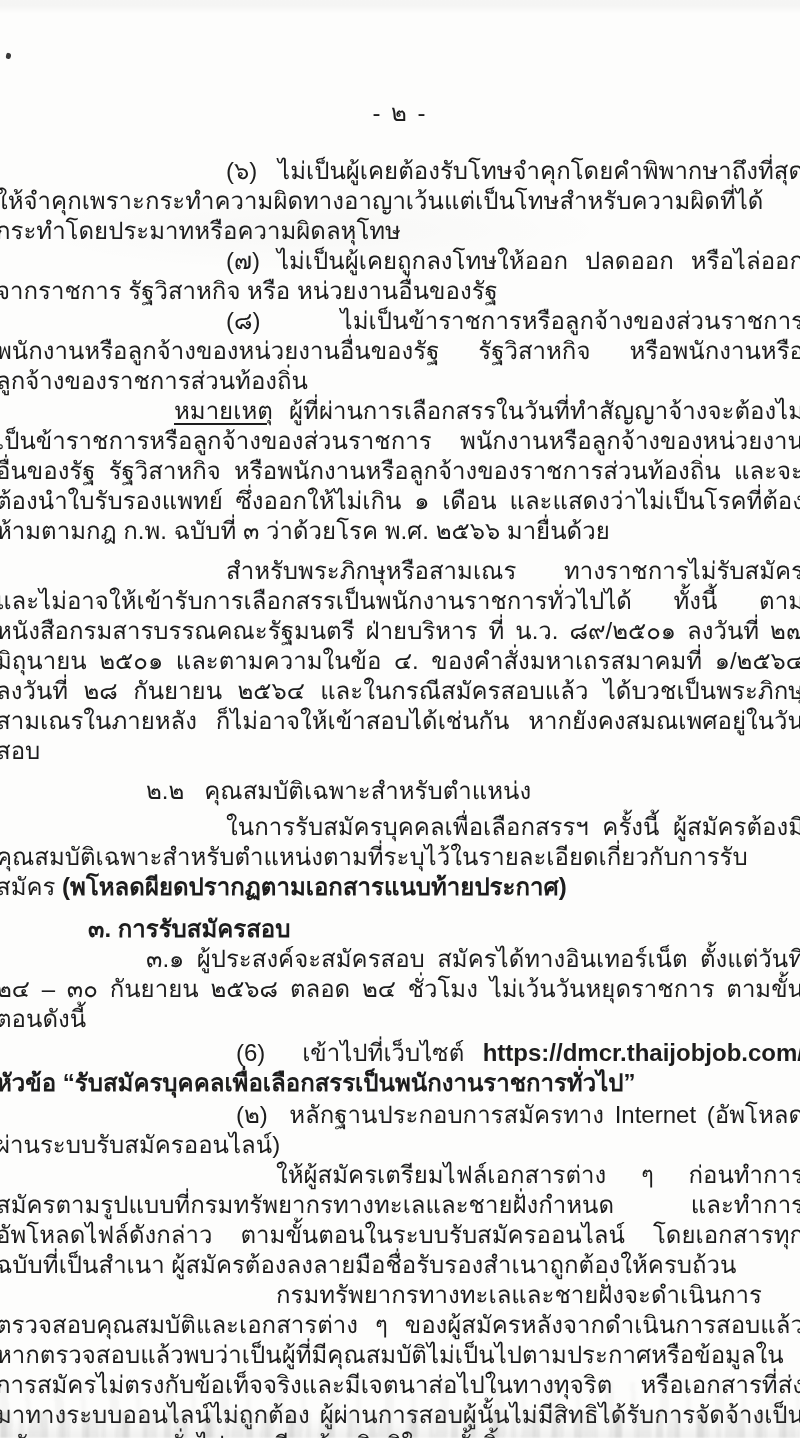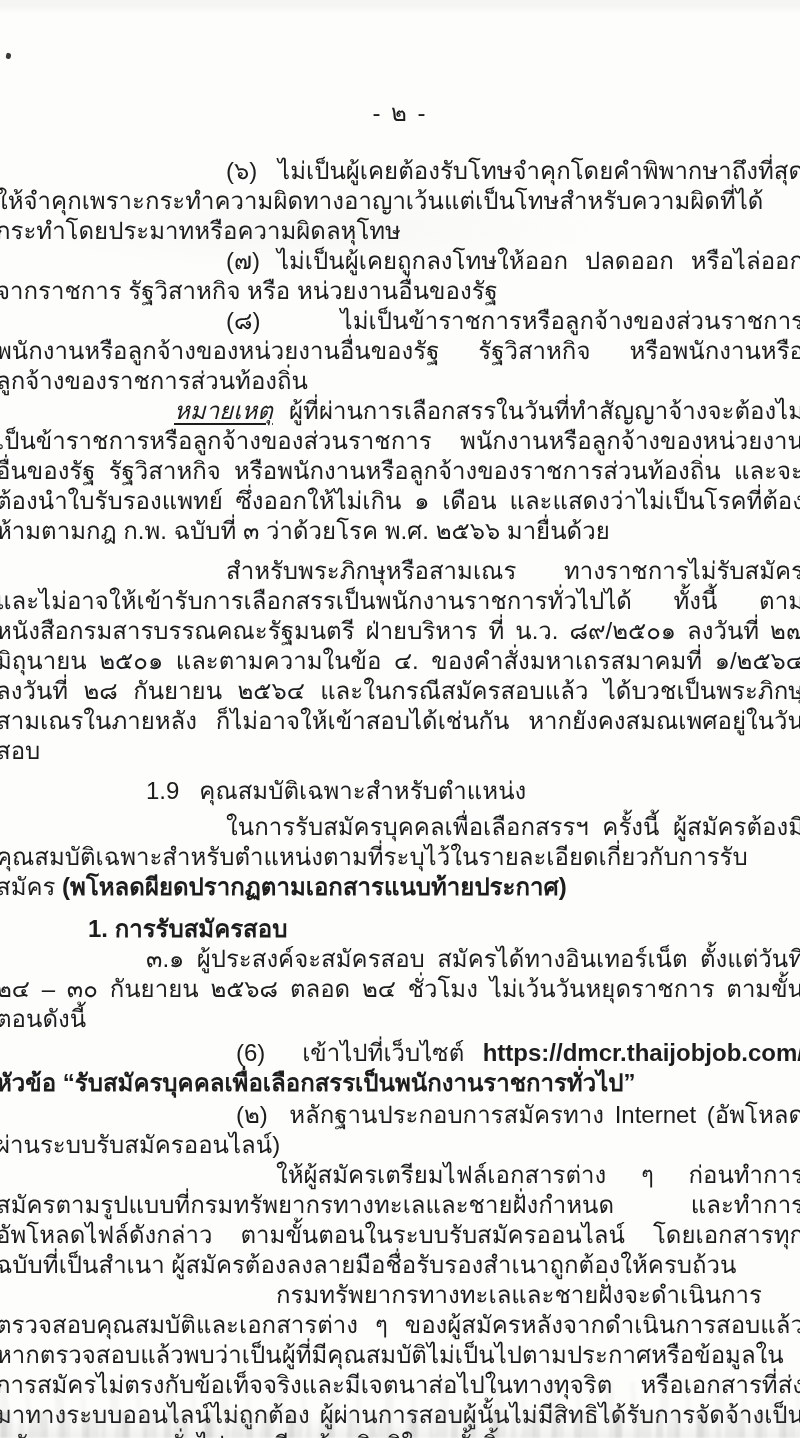"หมายเหตุ" .u { font-style: italic -> none }
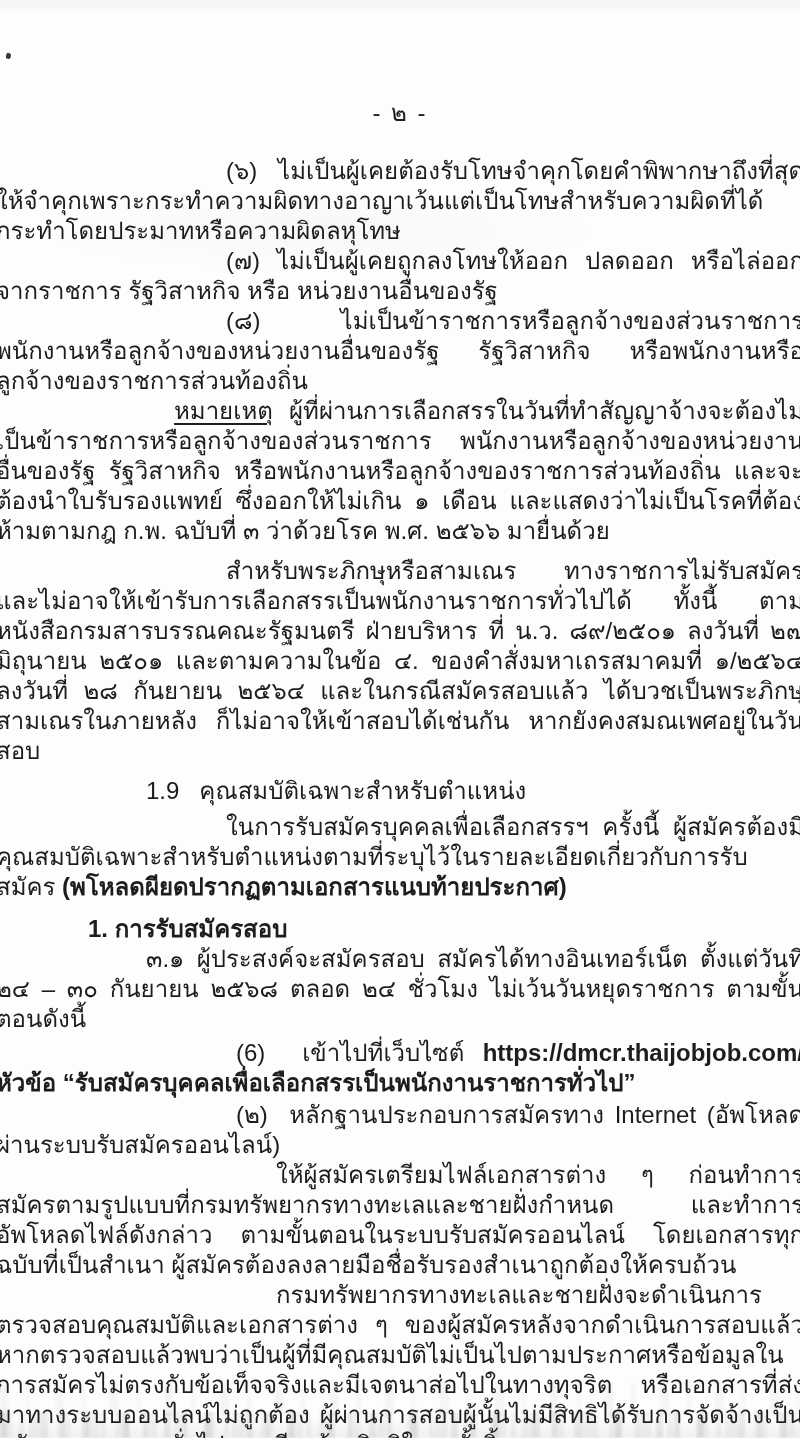"1.9 คุณสมบัติเฉพาะสำหรับตำแหน่ง" span { text: 1.9 -> ๒.๒ }
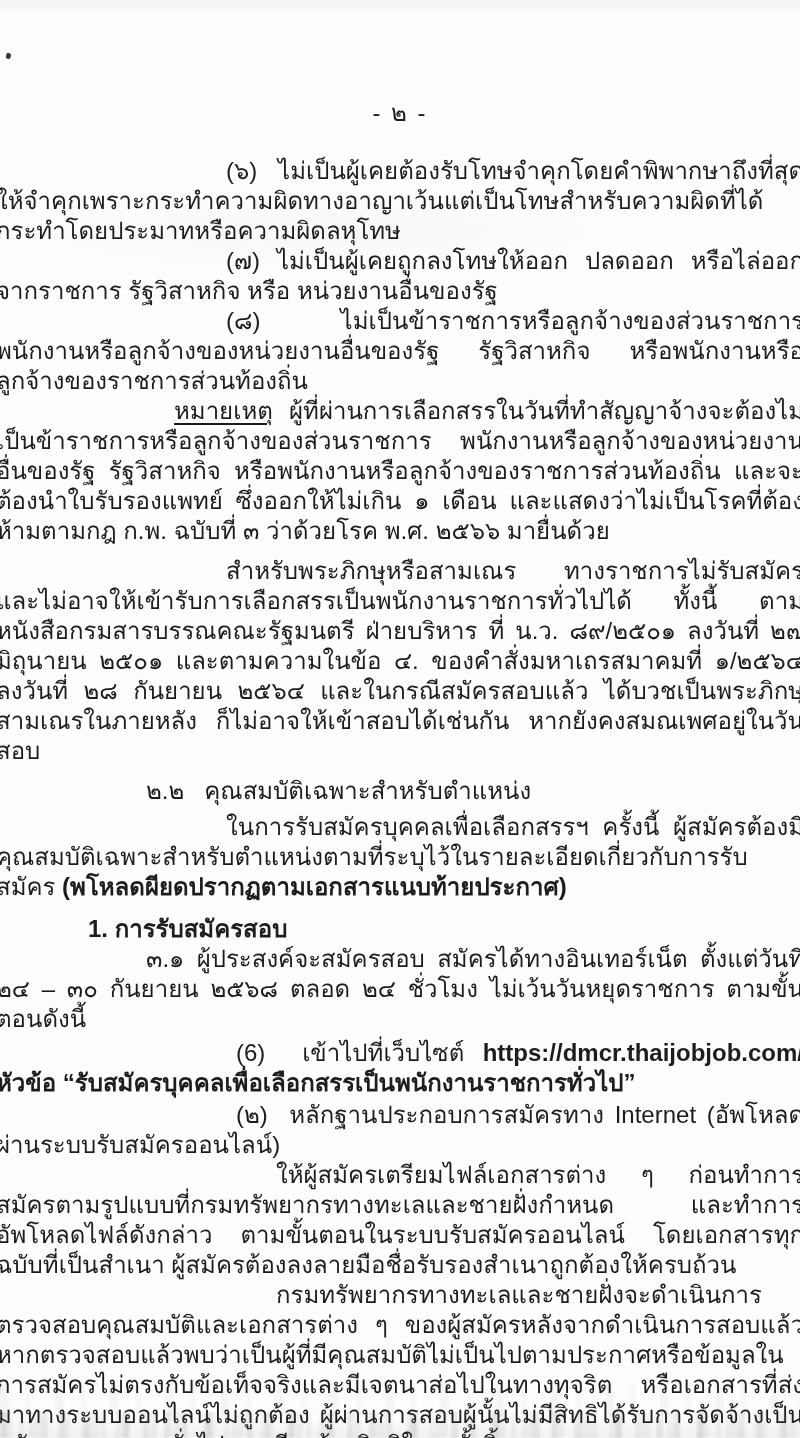"1. การรับสมัครสอบ" span.b { text: 1 -> ๓ }
